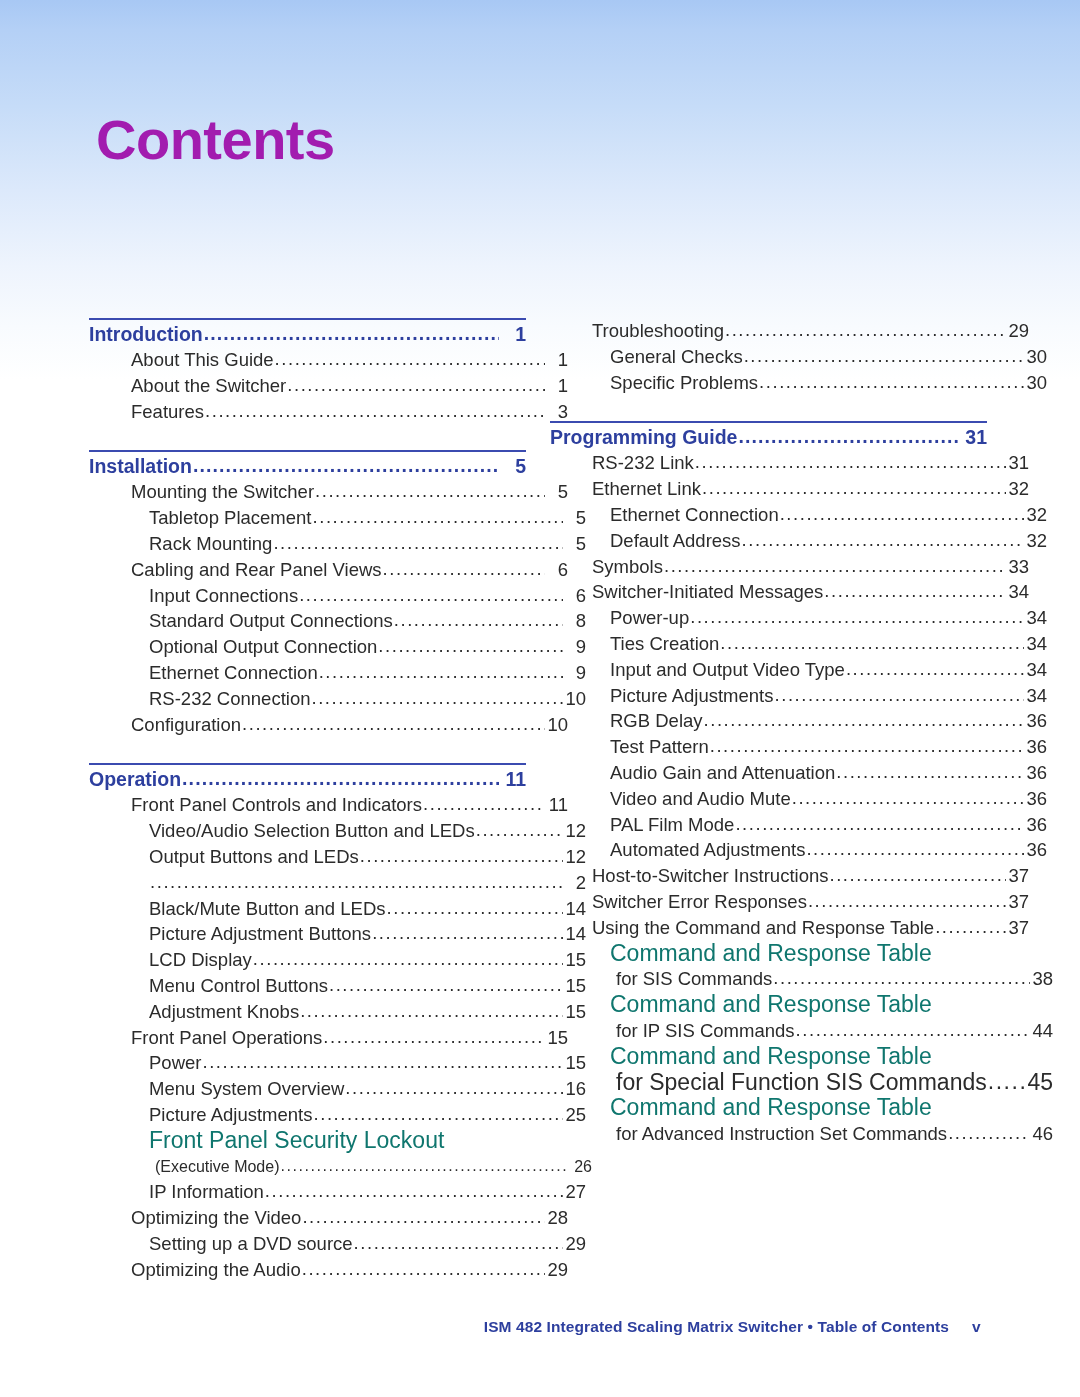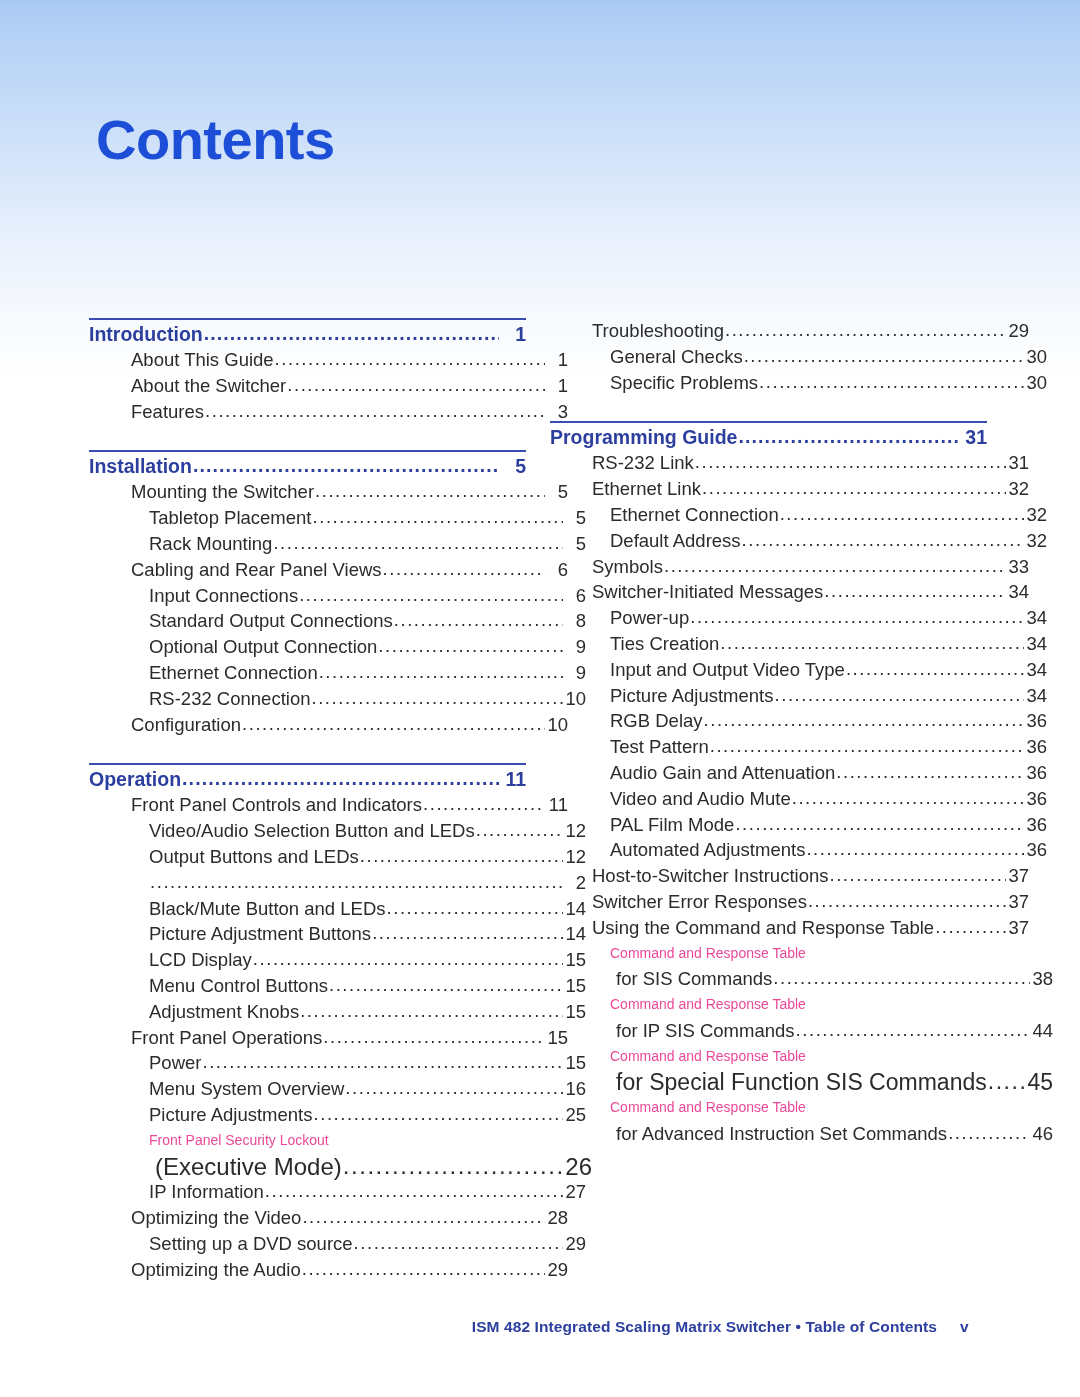"Contents" #page-title { color: #1d4ed8 -> #a21caf }
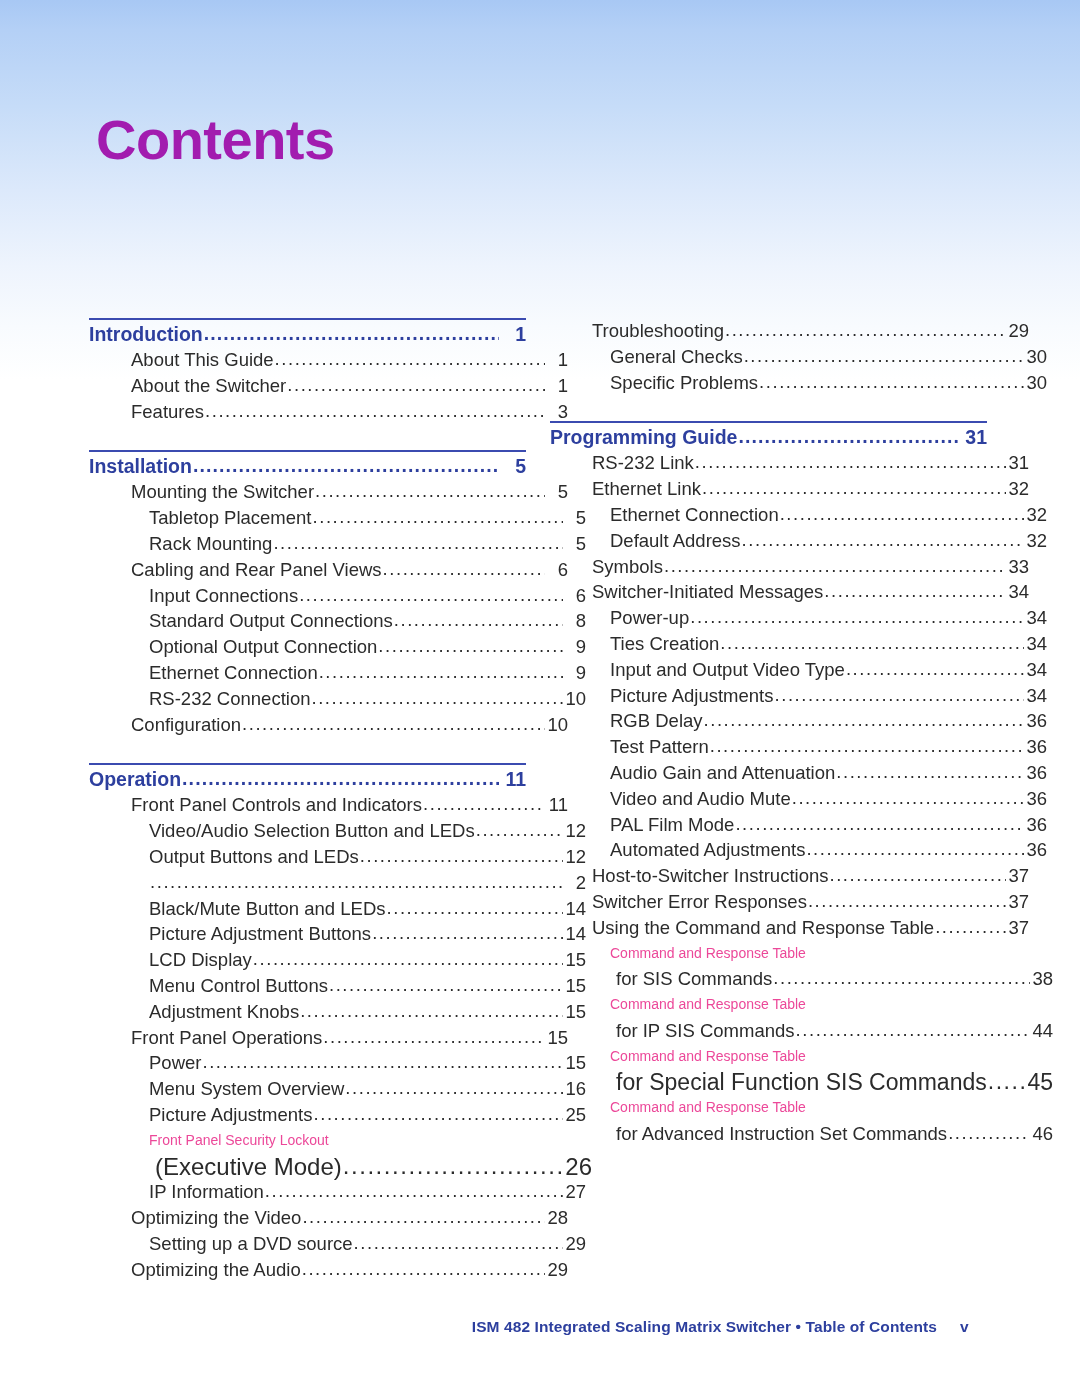"Command and Response Table" .wrap-first { color: #ec4899 -> #0f766e; font-size: 14px -> 23px }
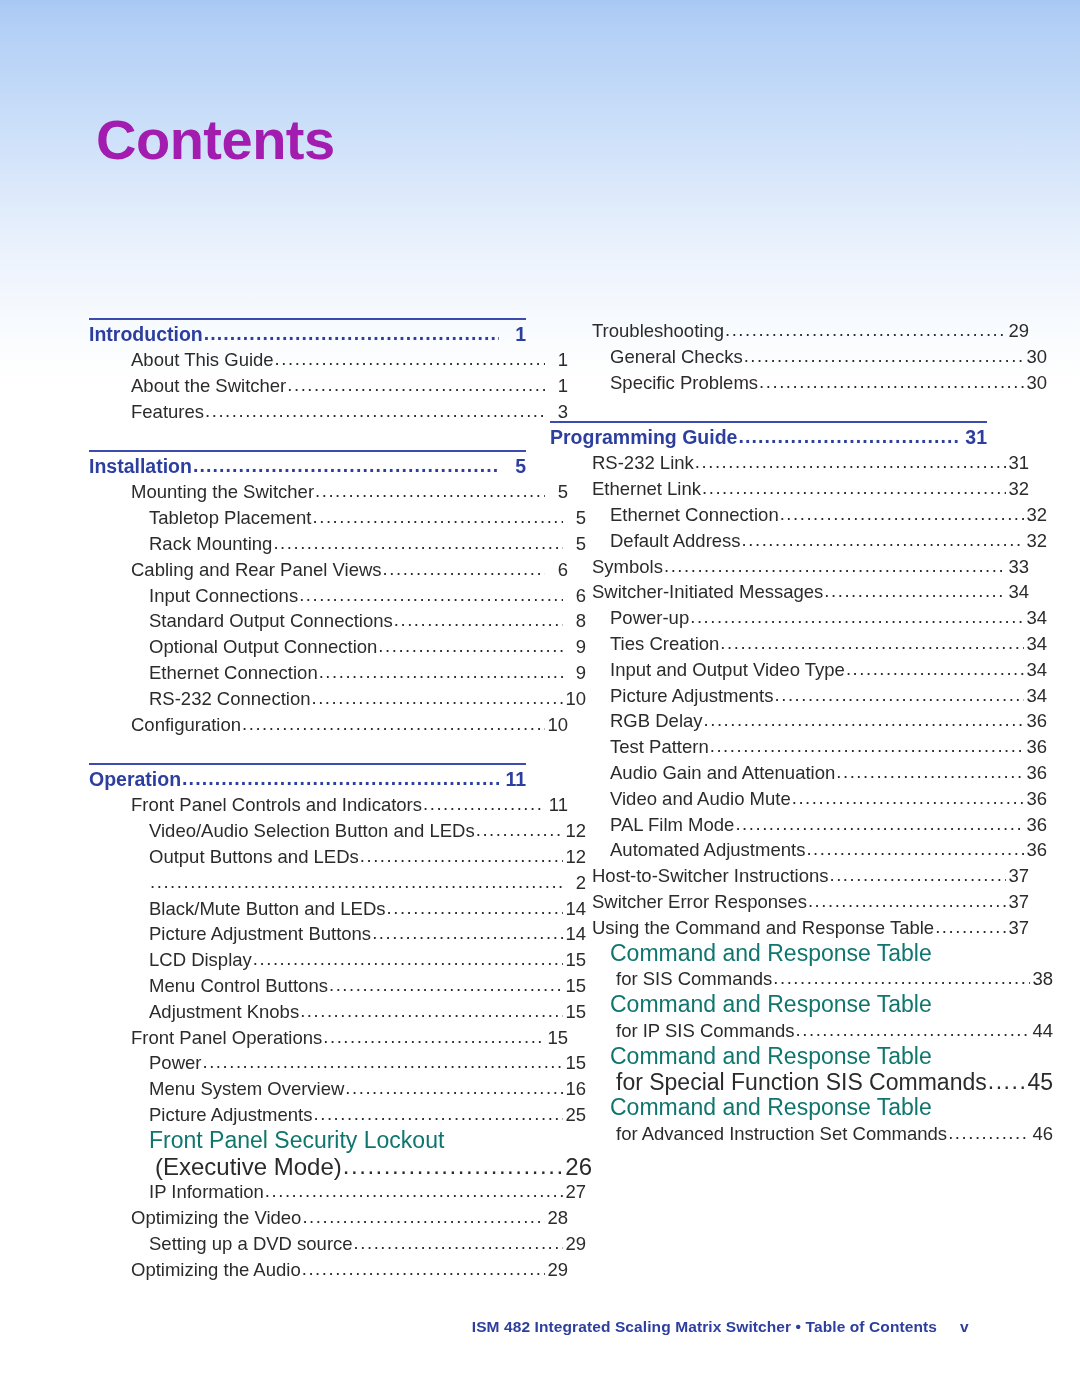"(Executive Mode)" div.entry { font-size: 24px -> 16px }
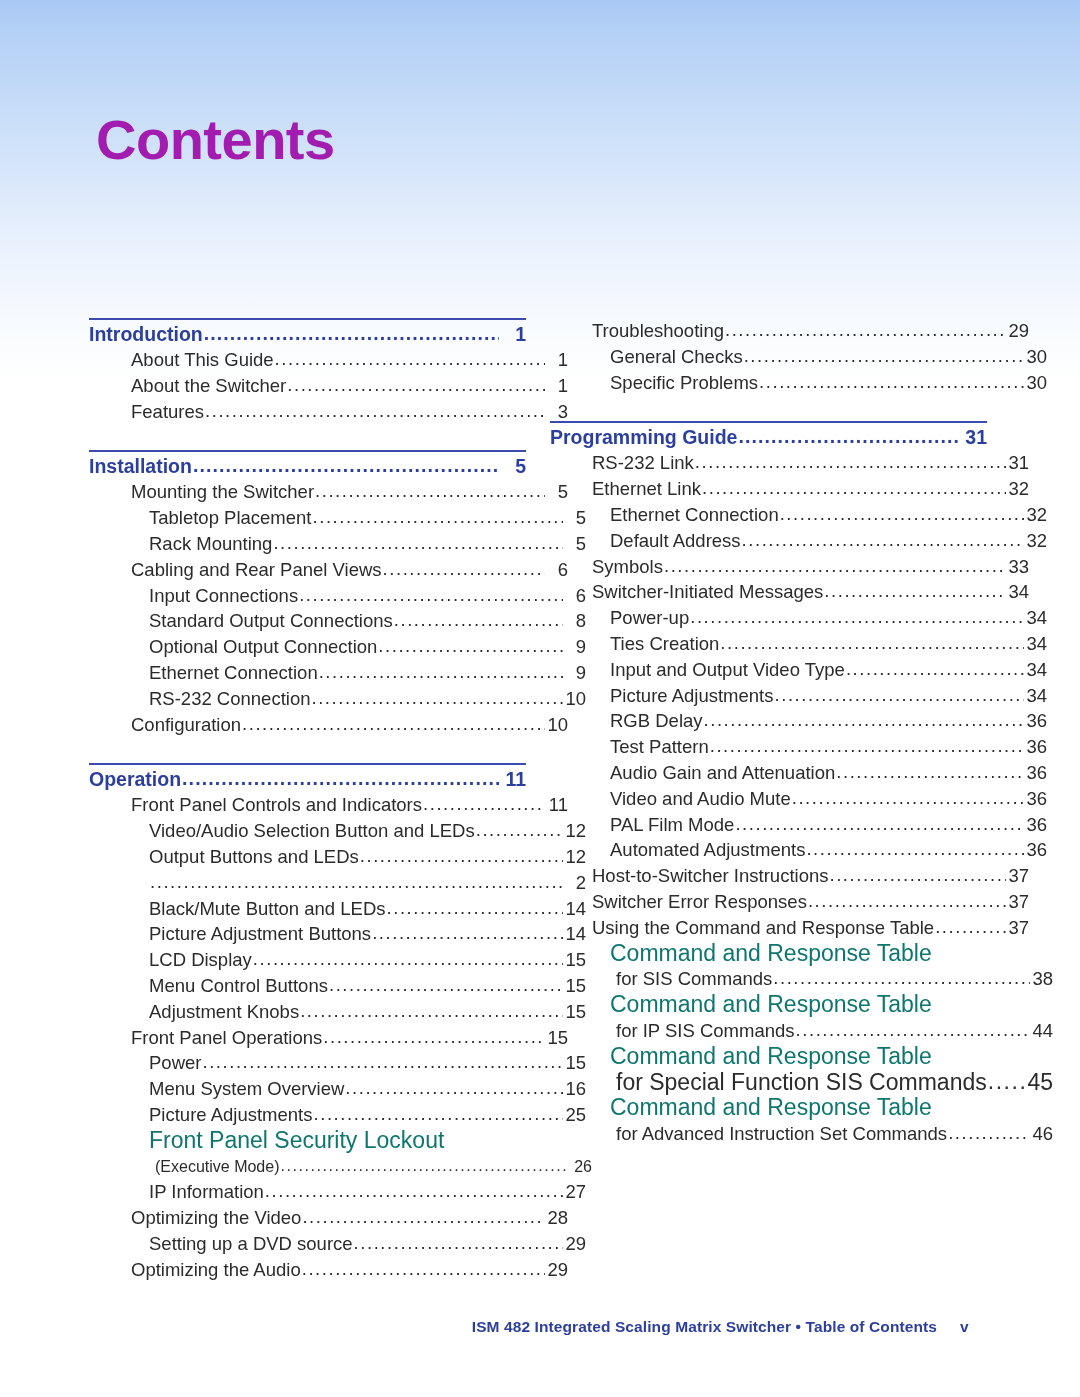"ISM 482 Integrated Scaling Matrix" #footer { left: 0 -> 12px }
